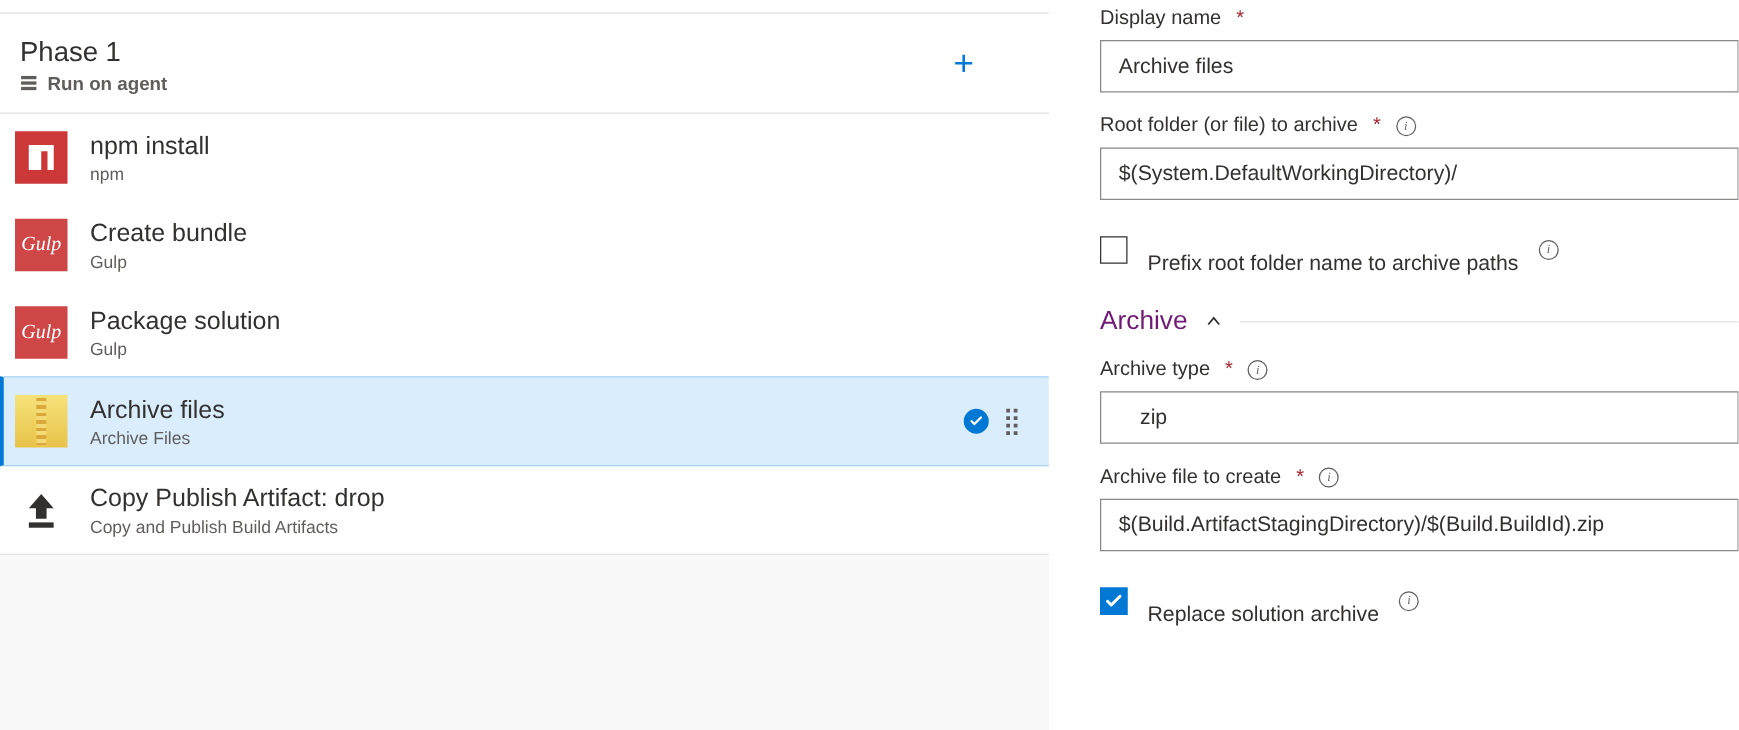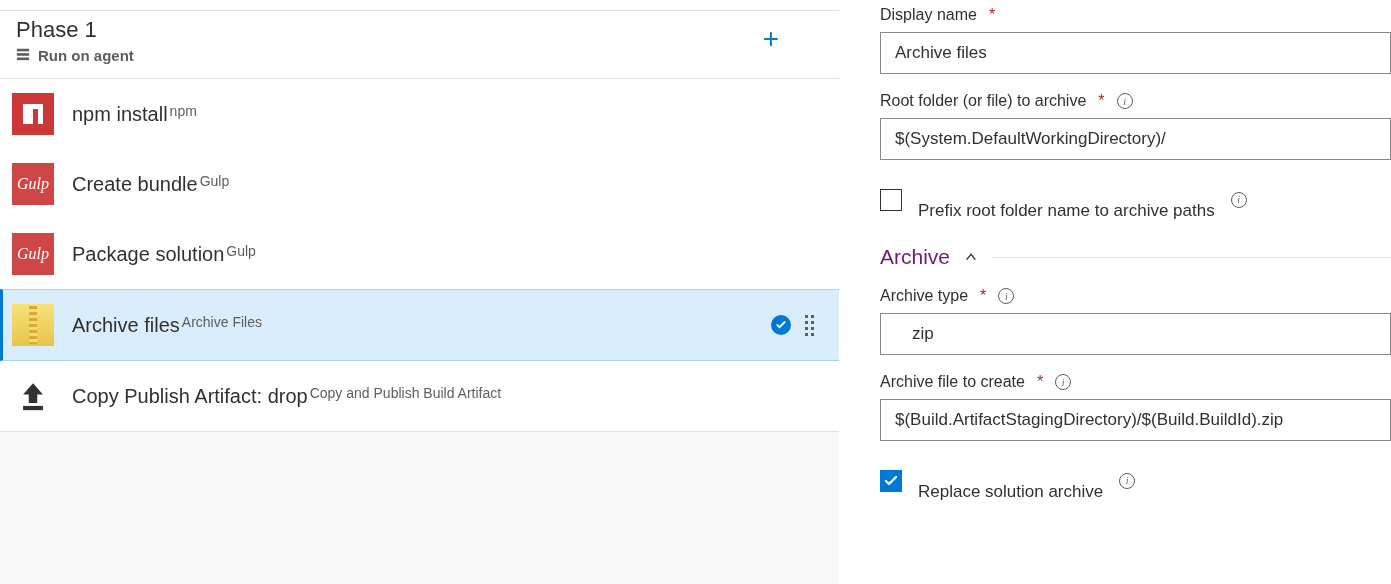"Phase 1" .phase-header { padding: 6px 16px 14px 16px -> 18px 16px 14px 16px }
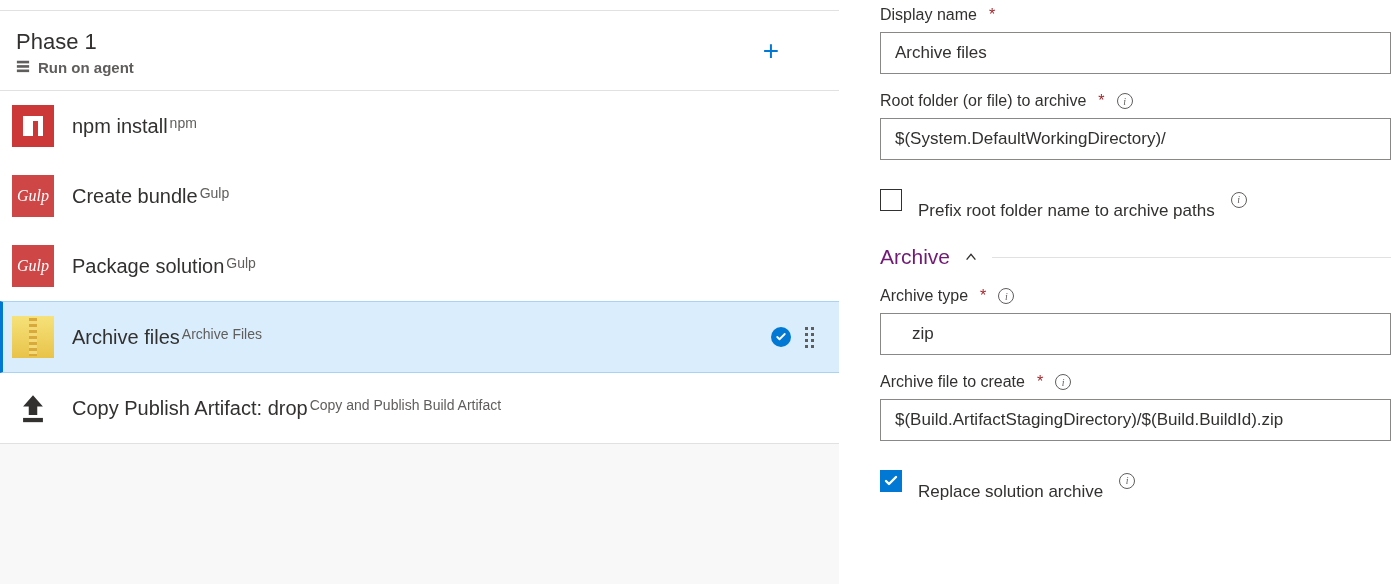"npm install" .task-text { flex-direction: row -> column }
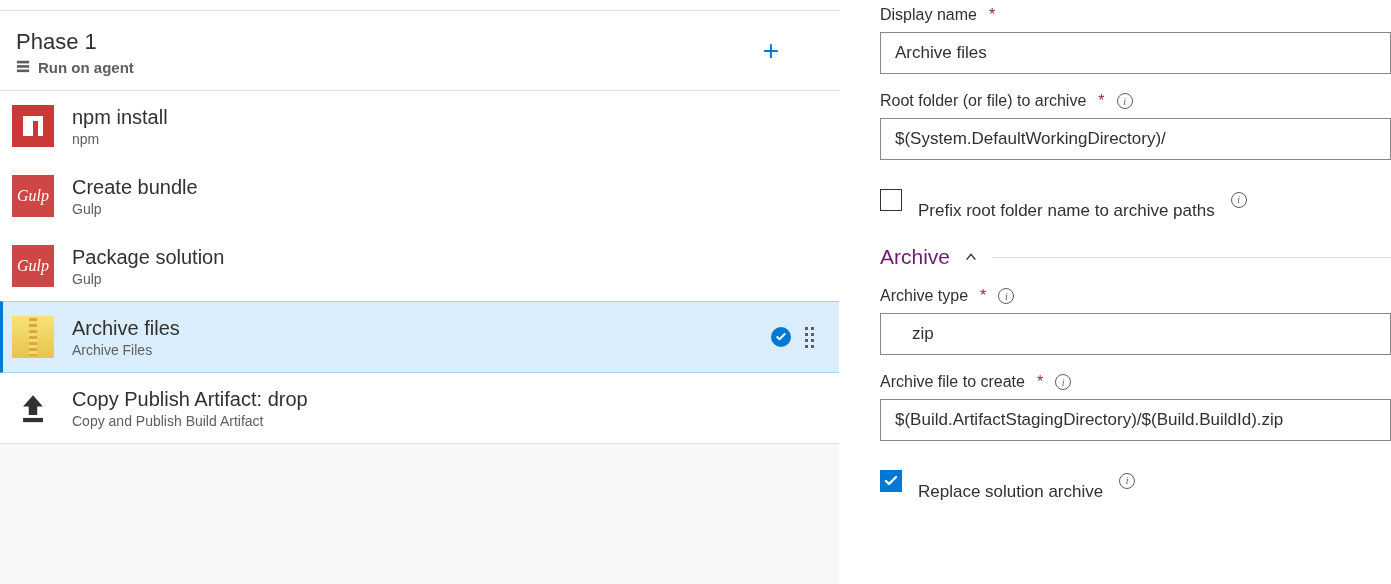"Copy and Publish Build Artifact" div.task-sub { text: Artifact -> Artifacts }
